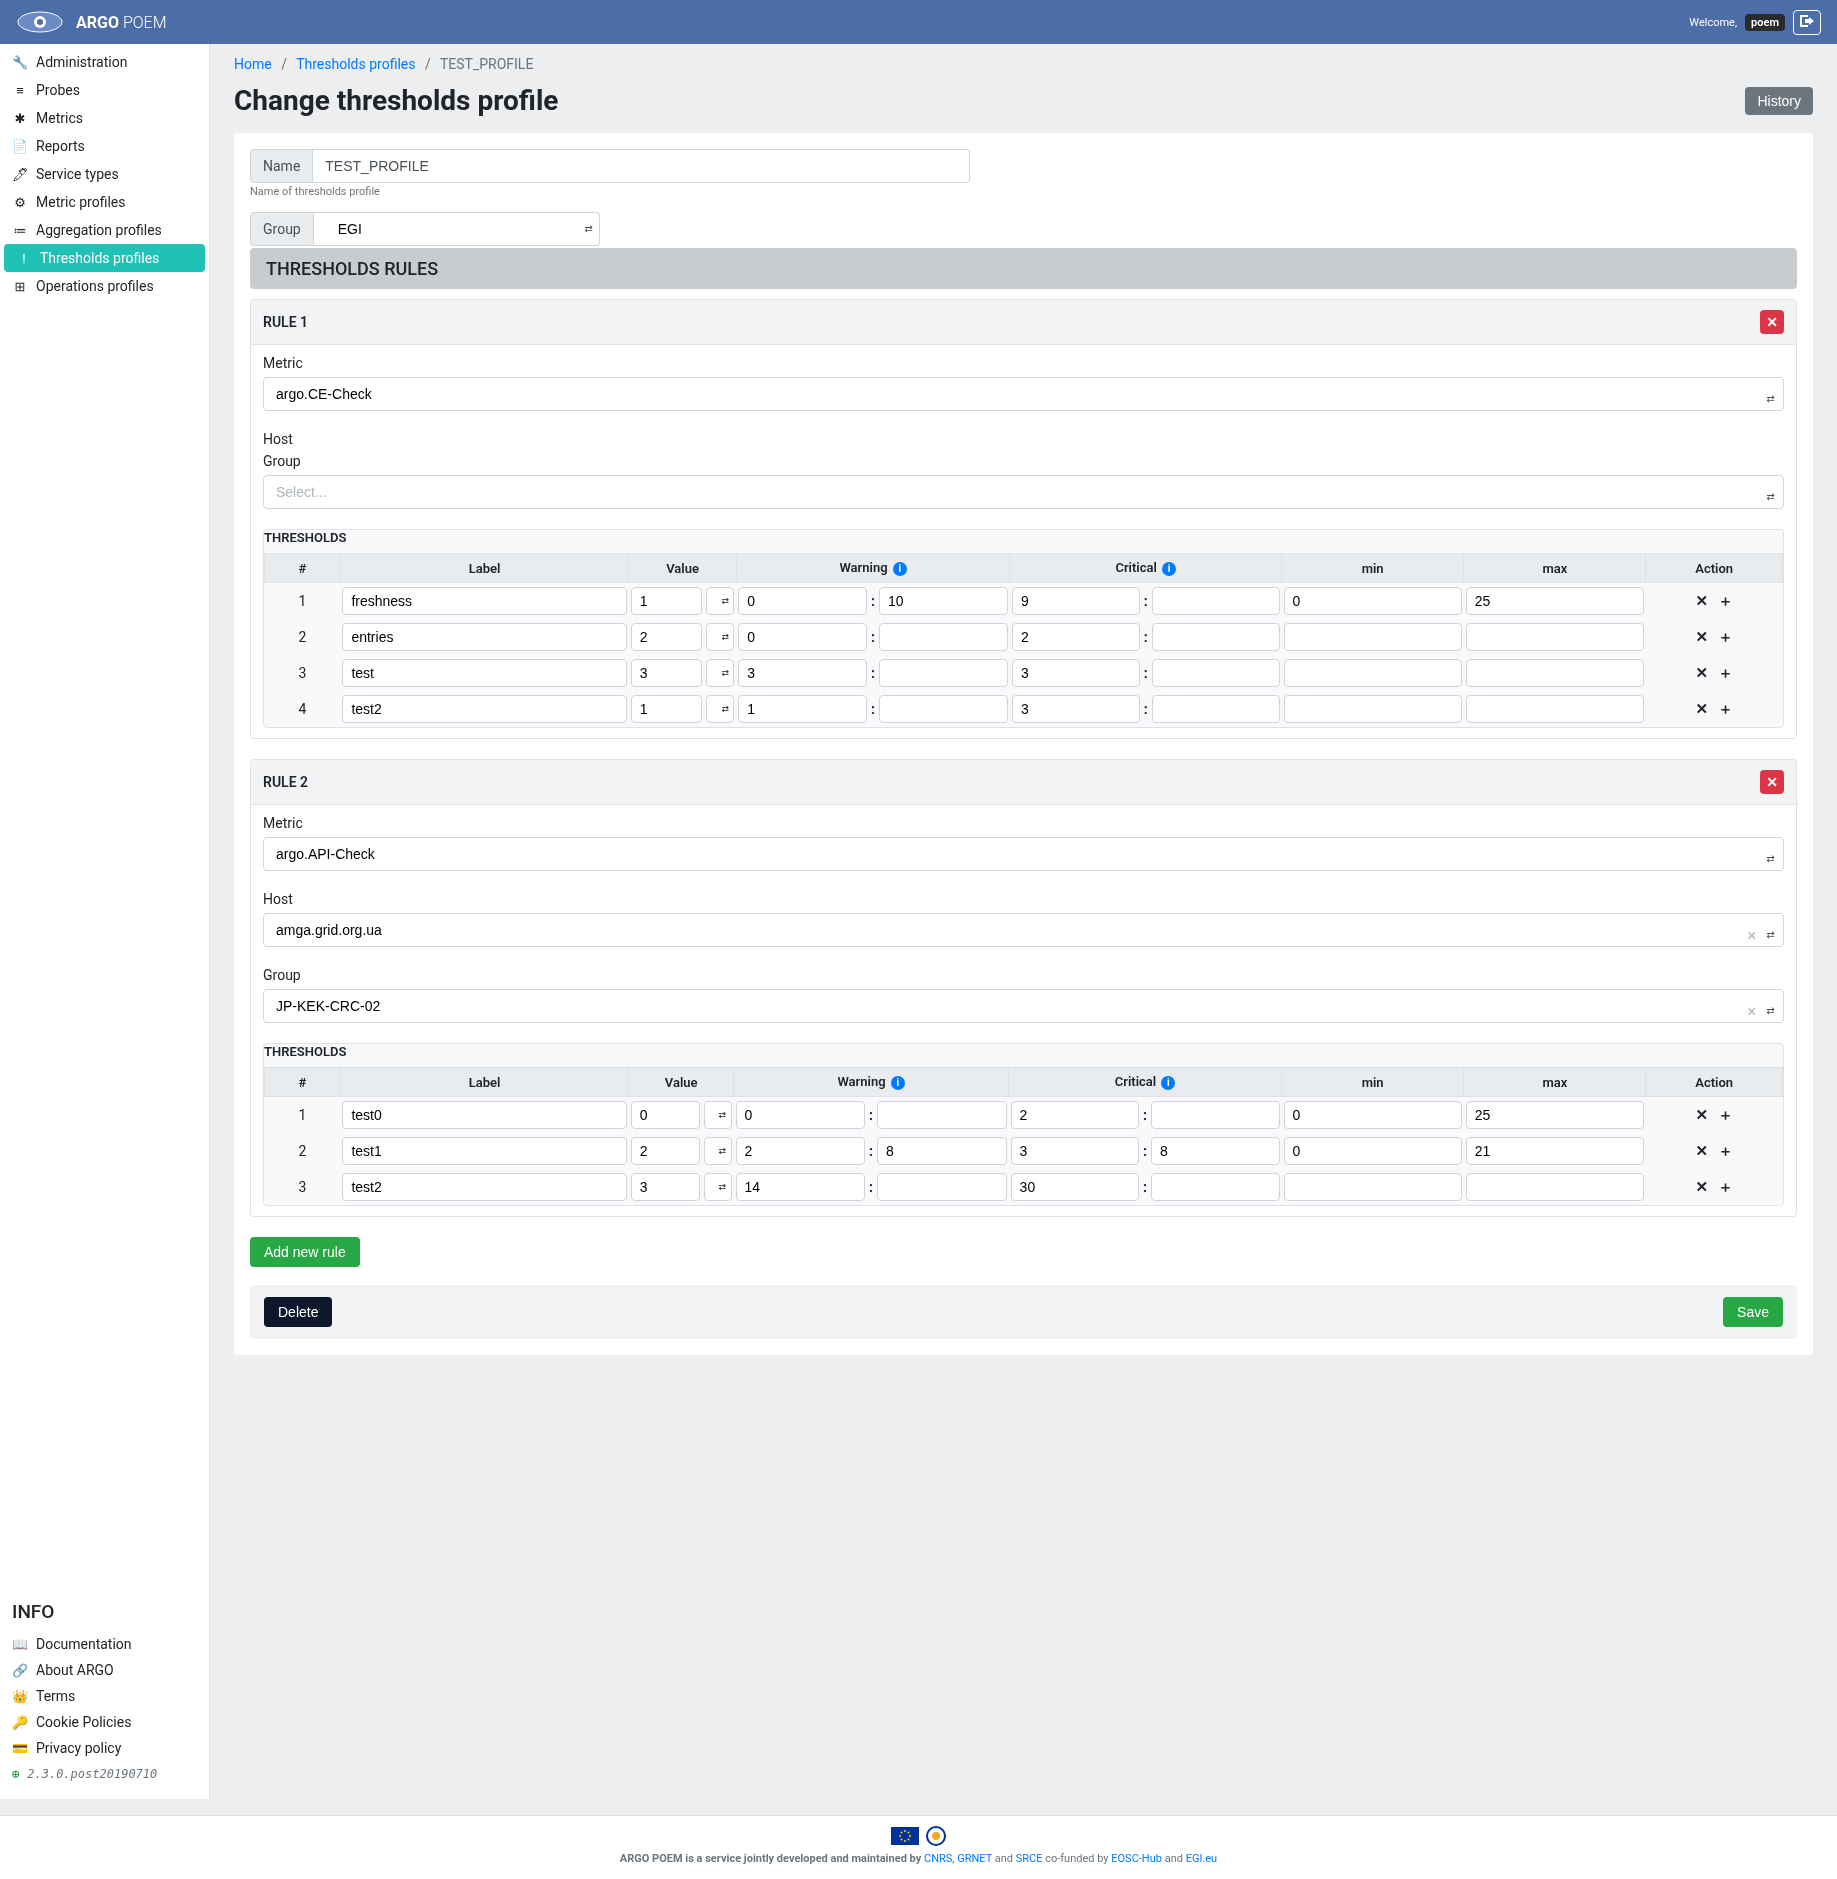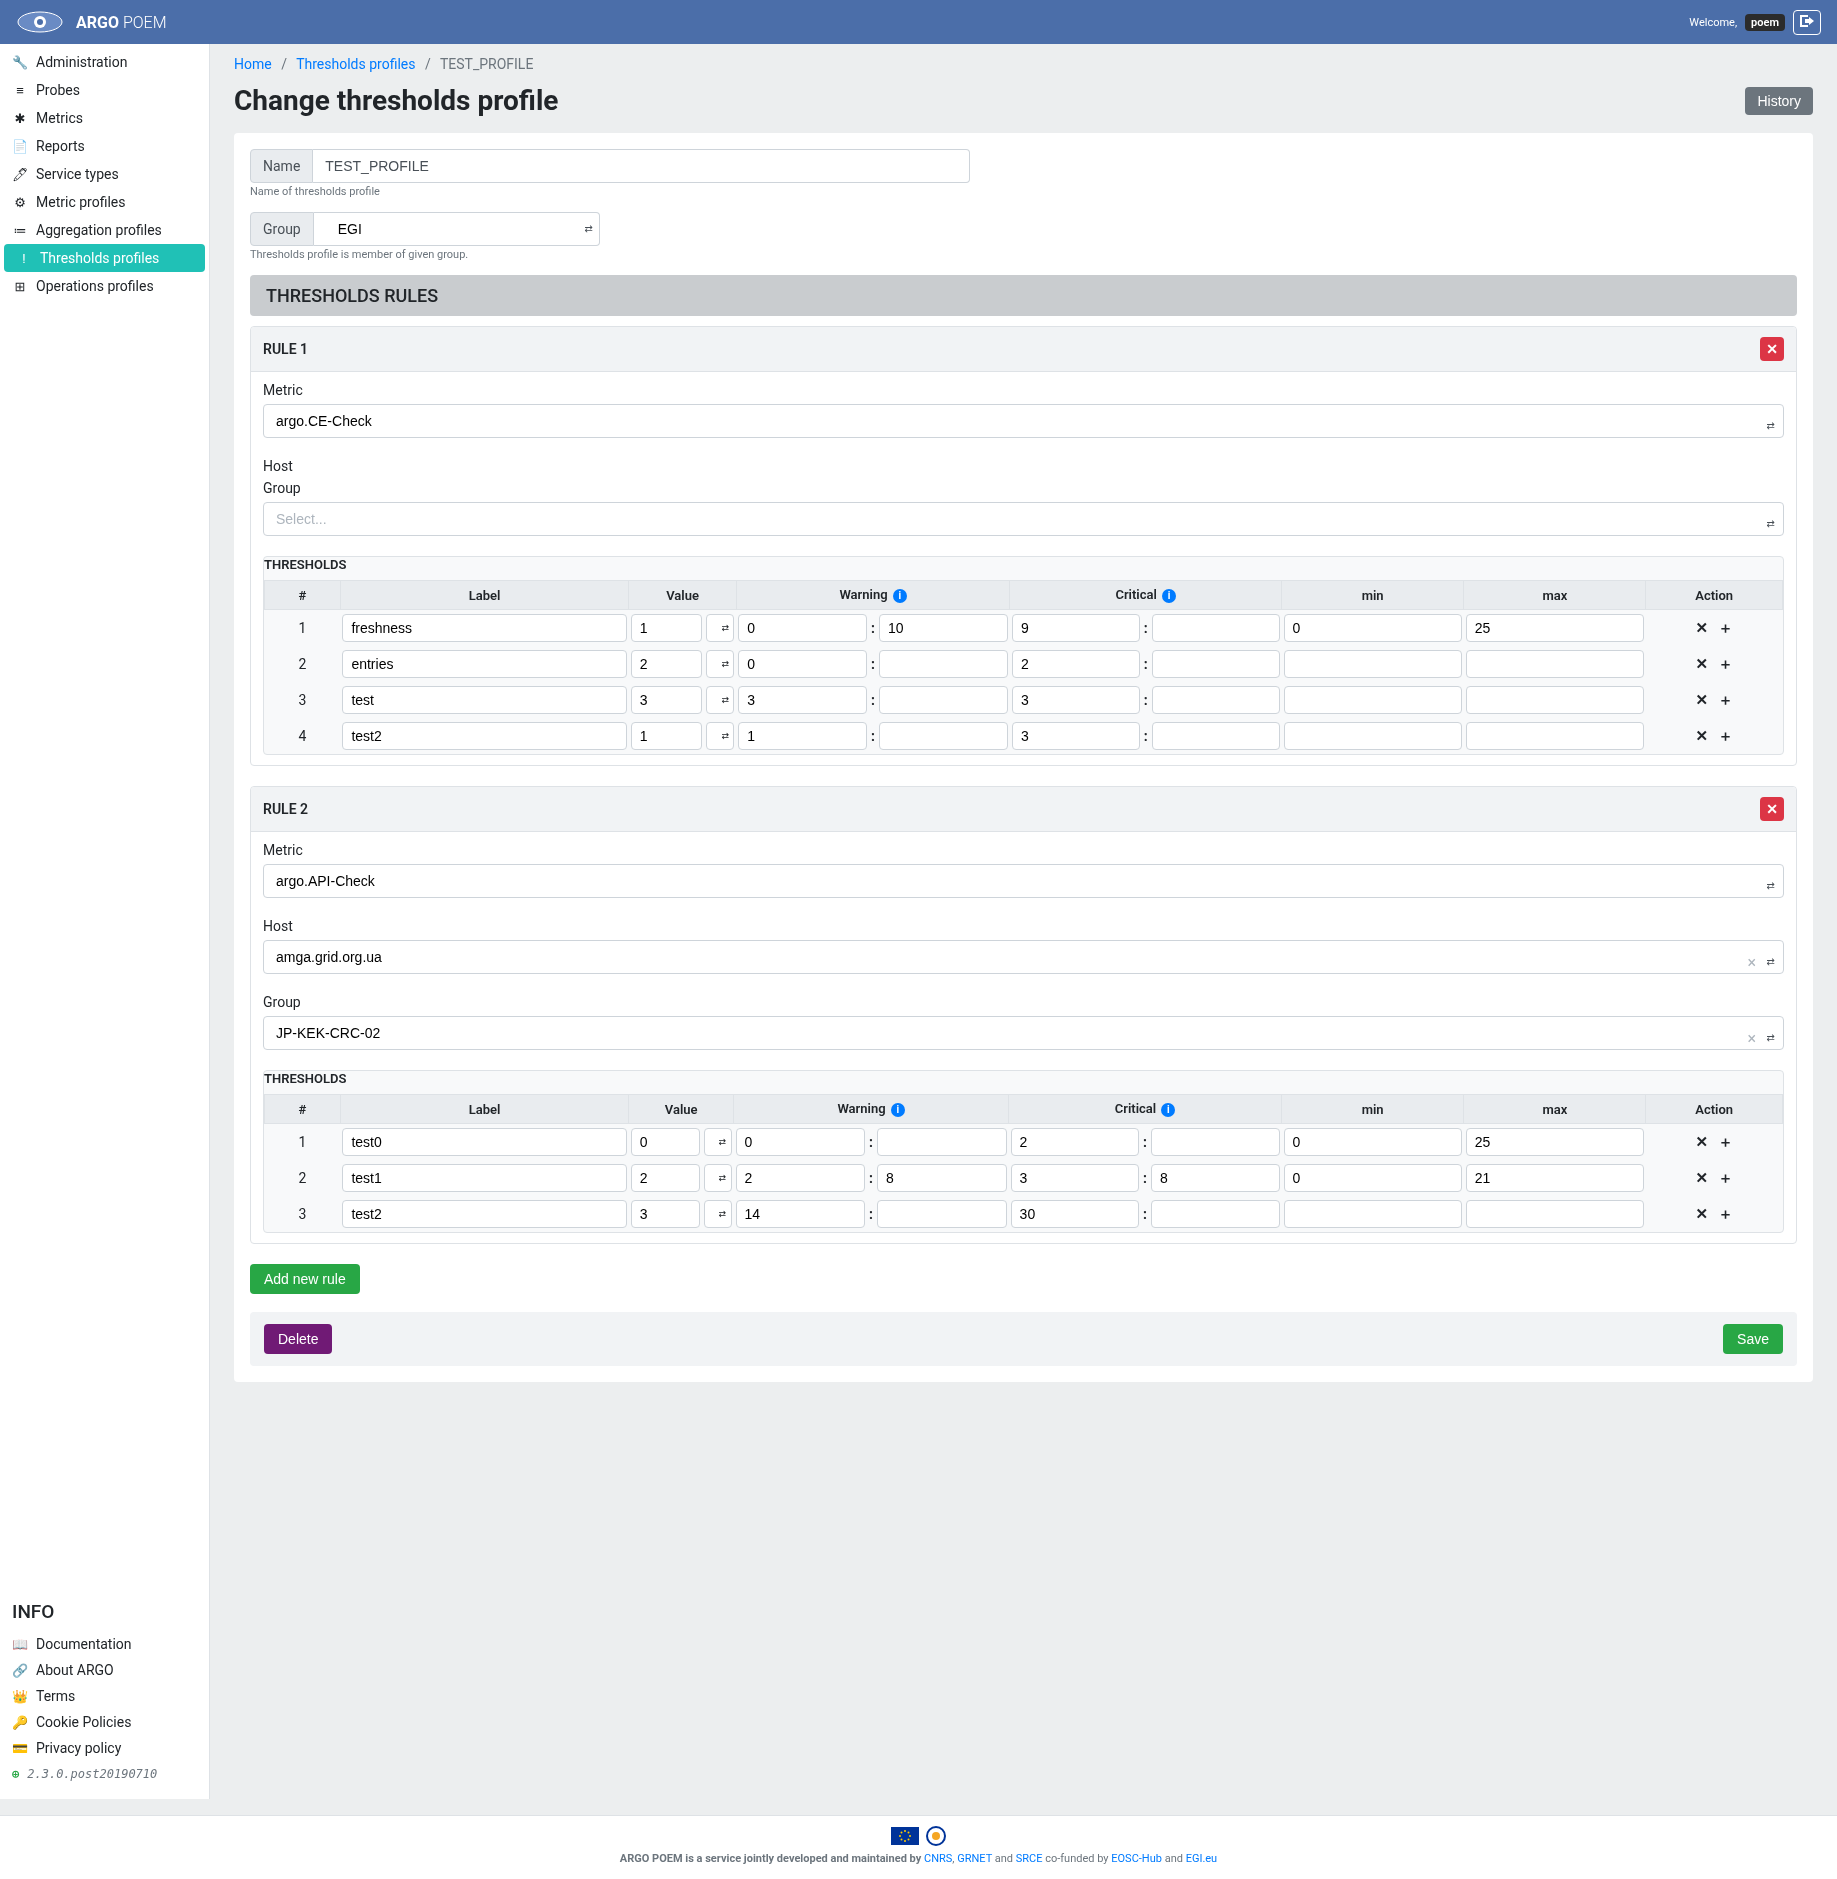"Thresholds profile is member of" div.helper-text { html: <div>Thresholds profile is member of given group.</div> -> none }
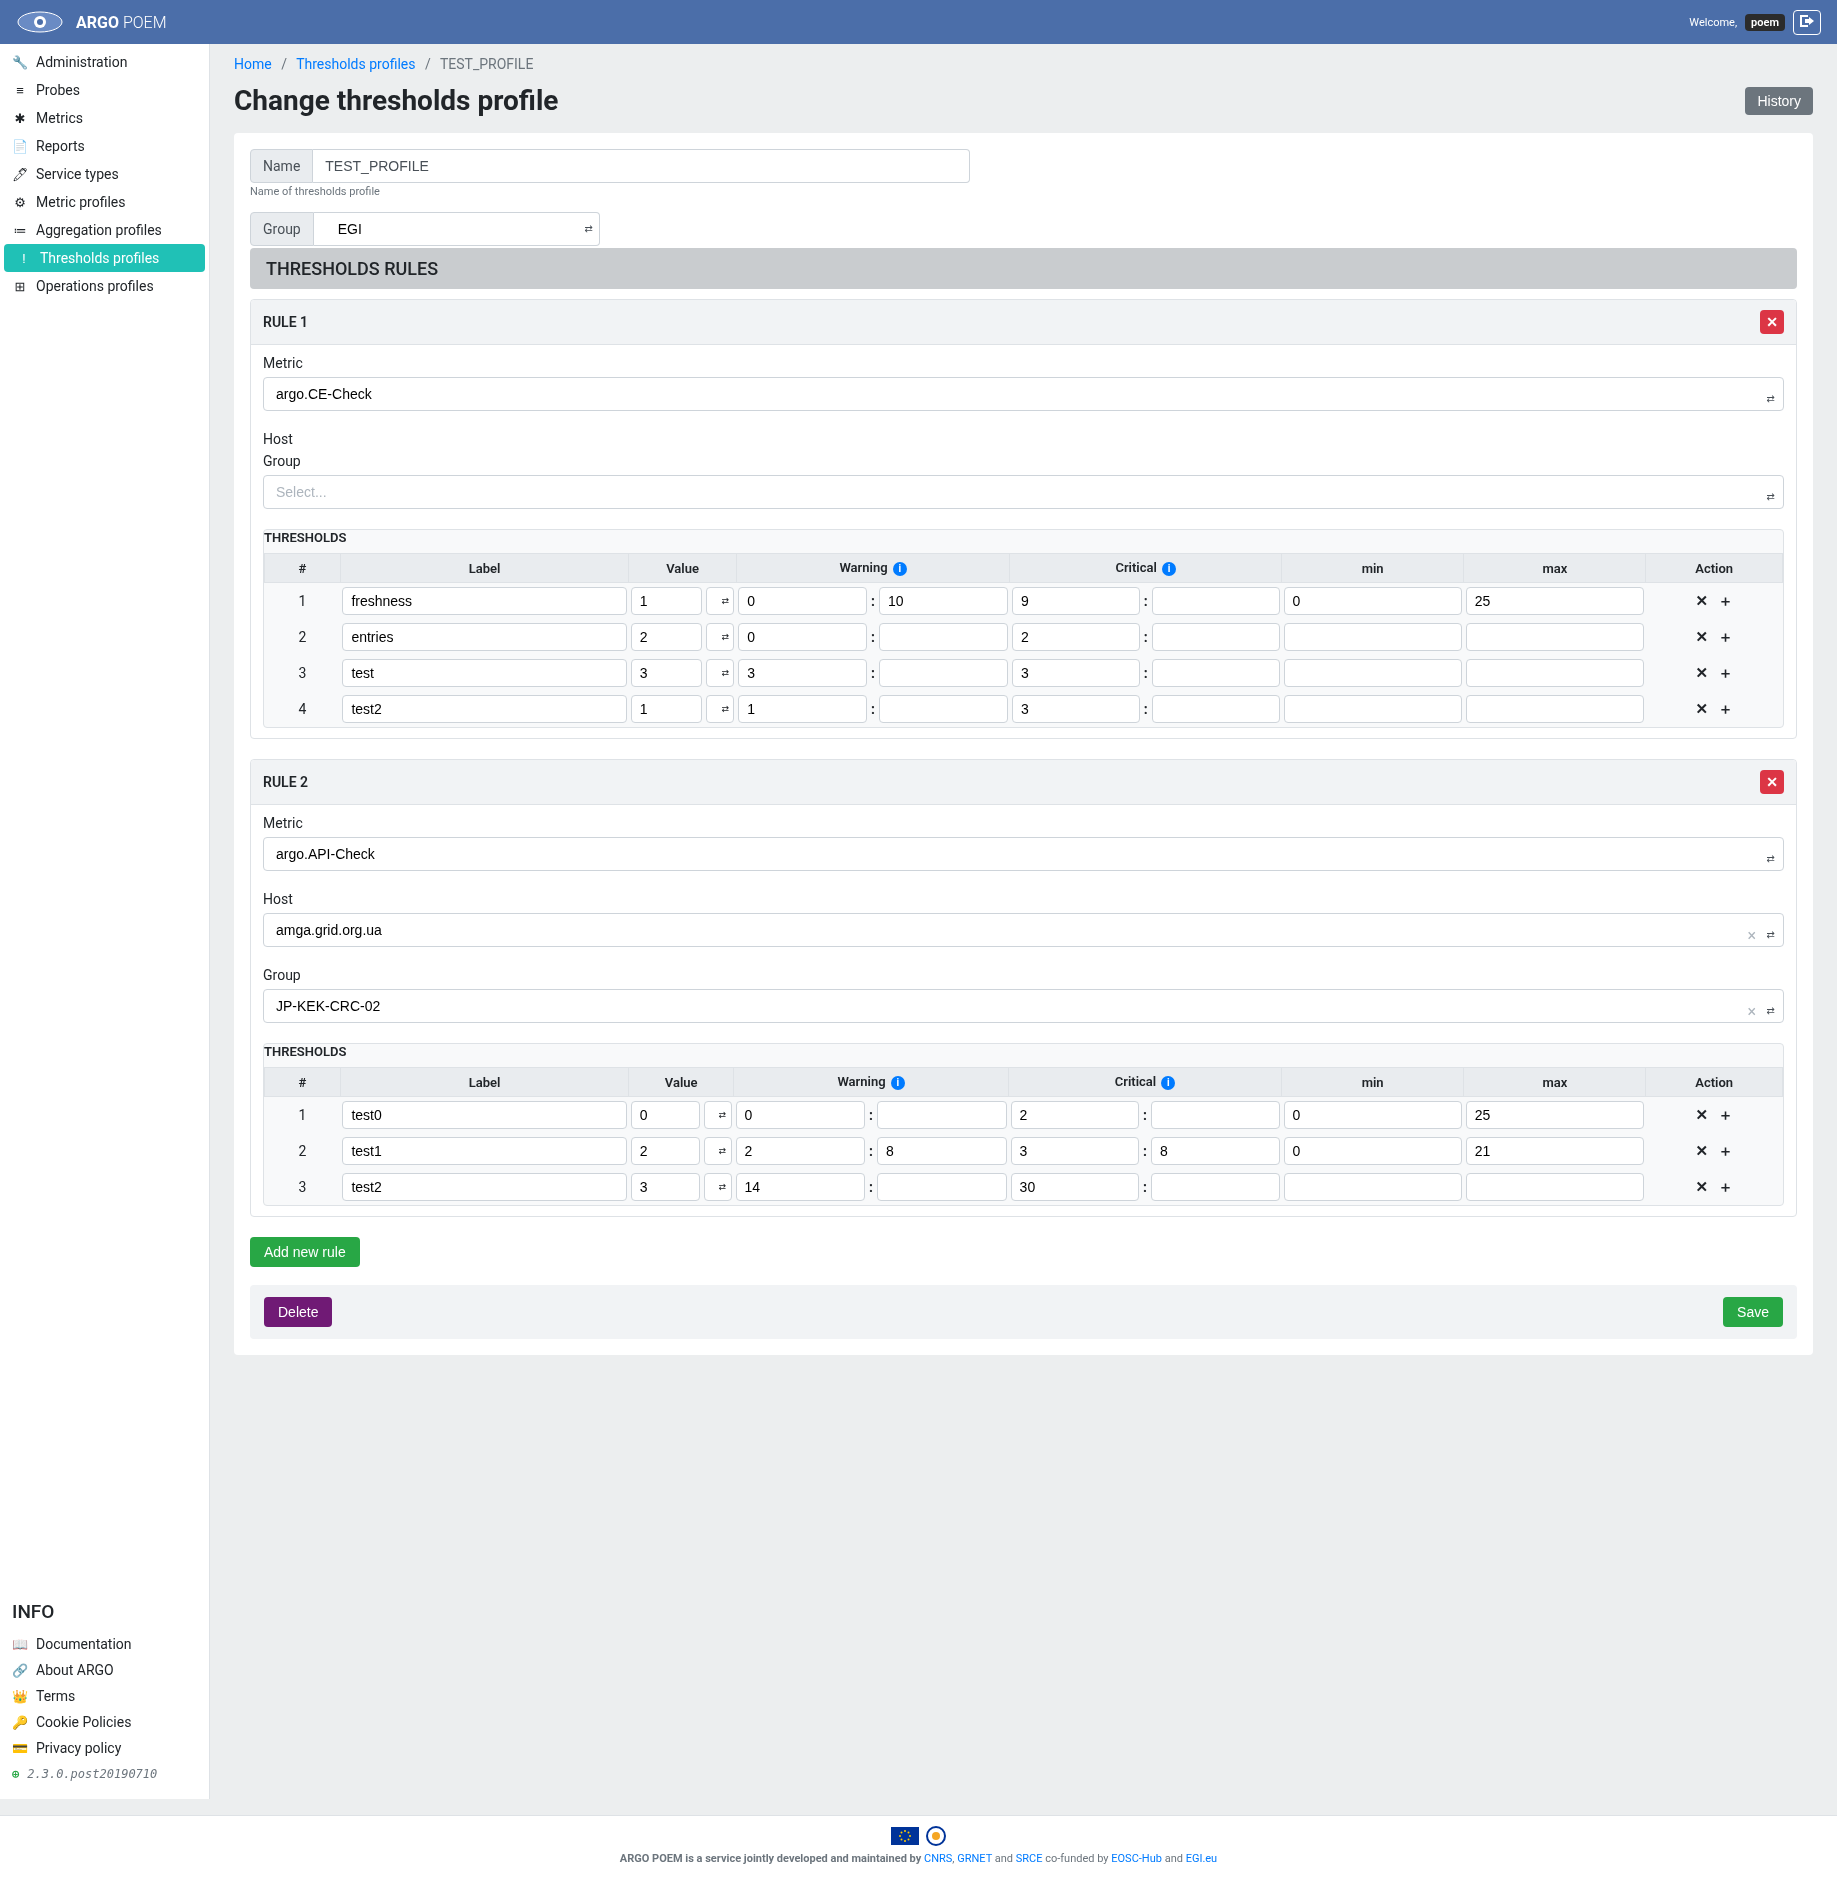"Delete" .delete-btn { background: #701a75 -> #0f172a }
